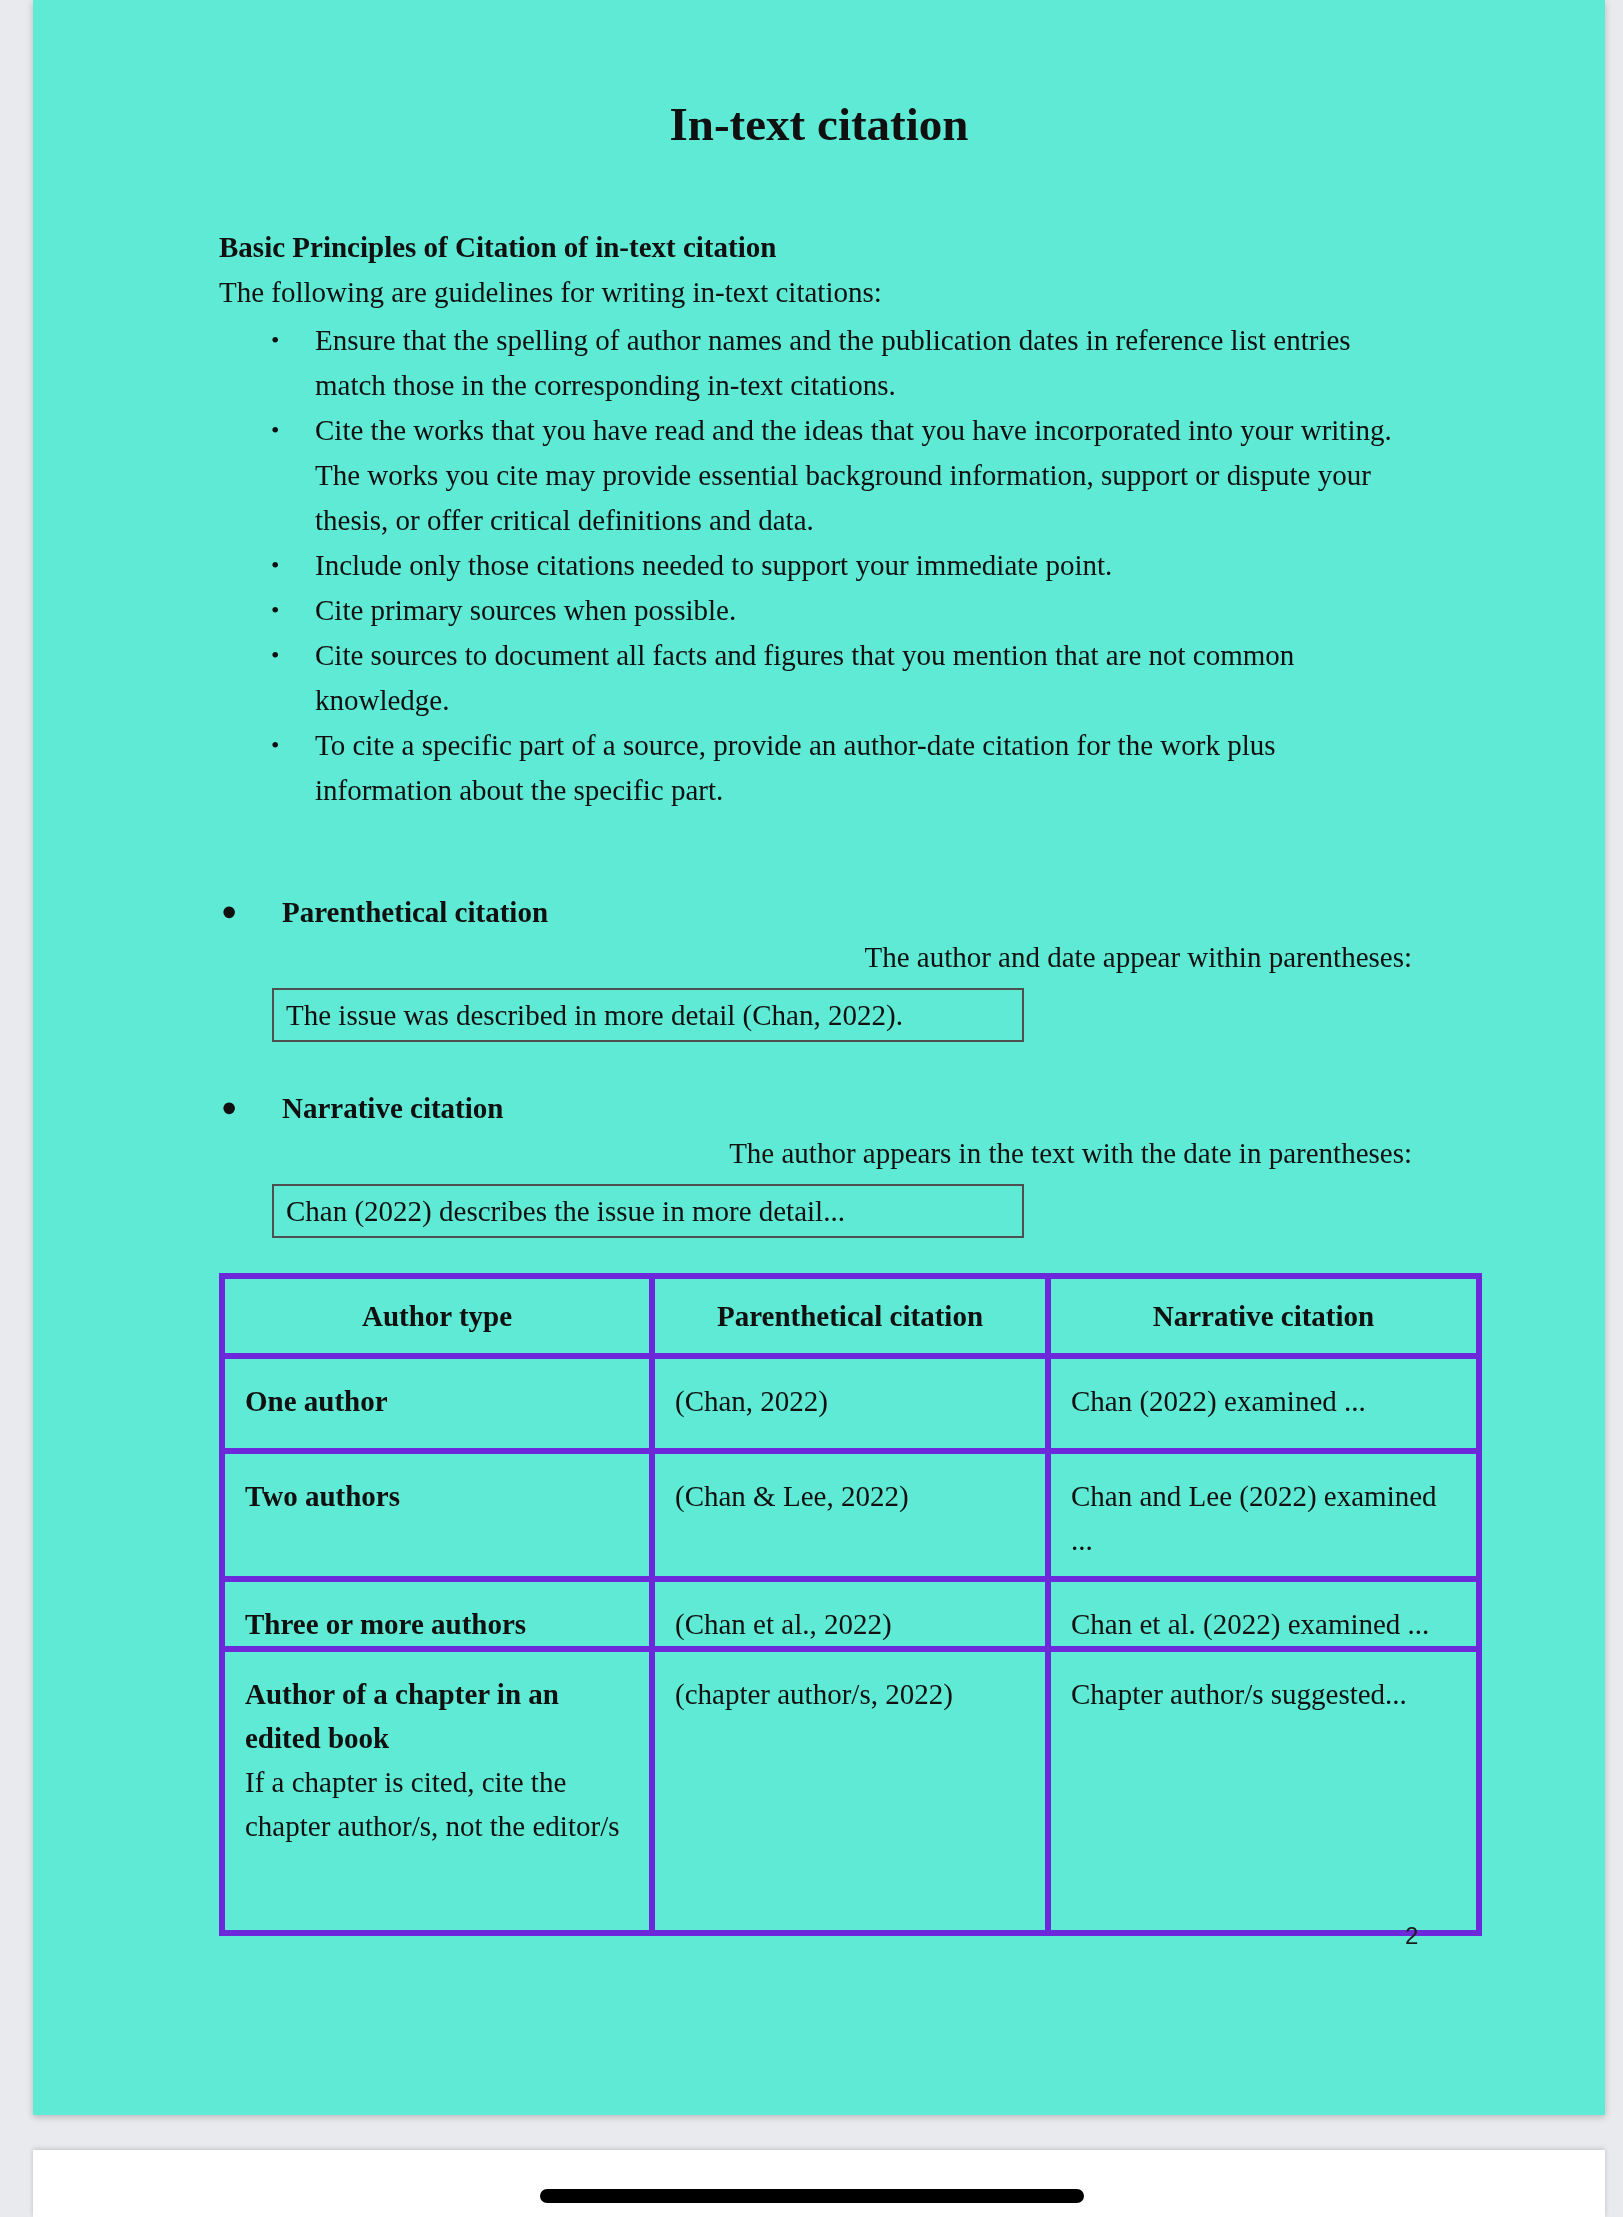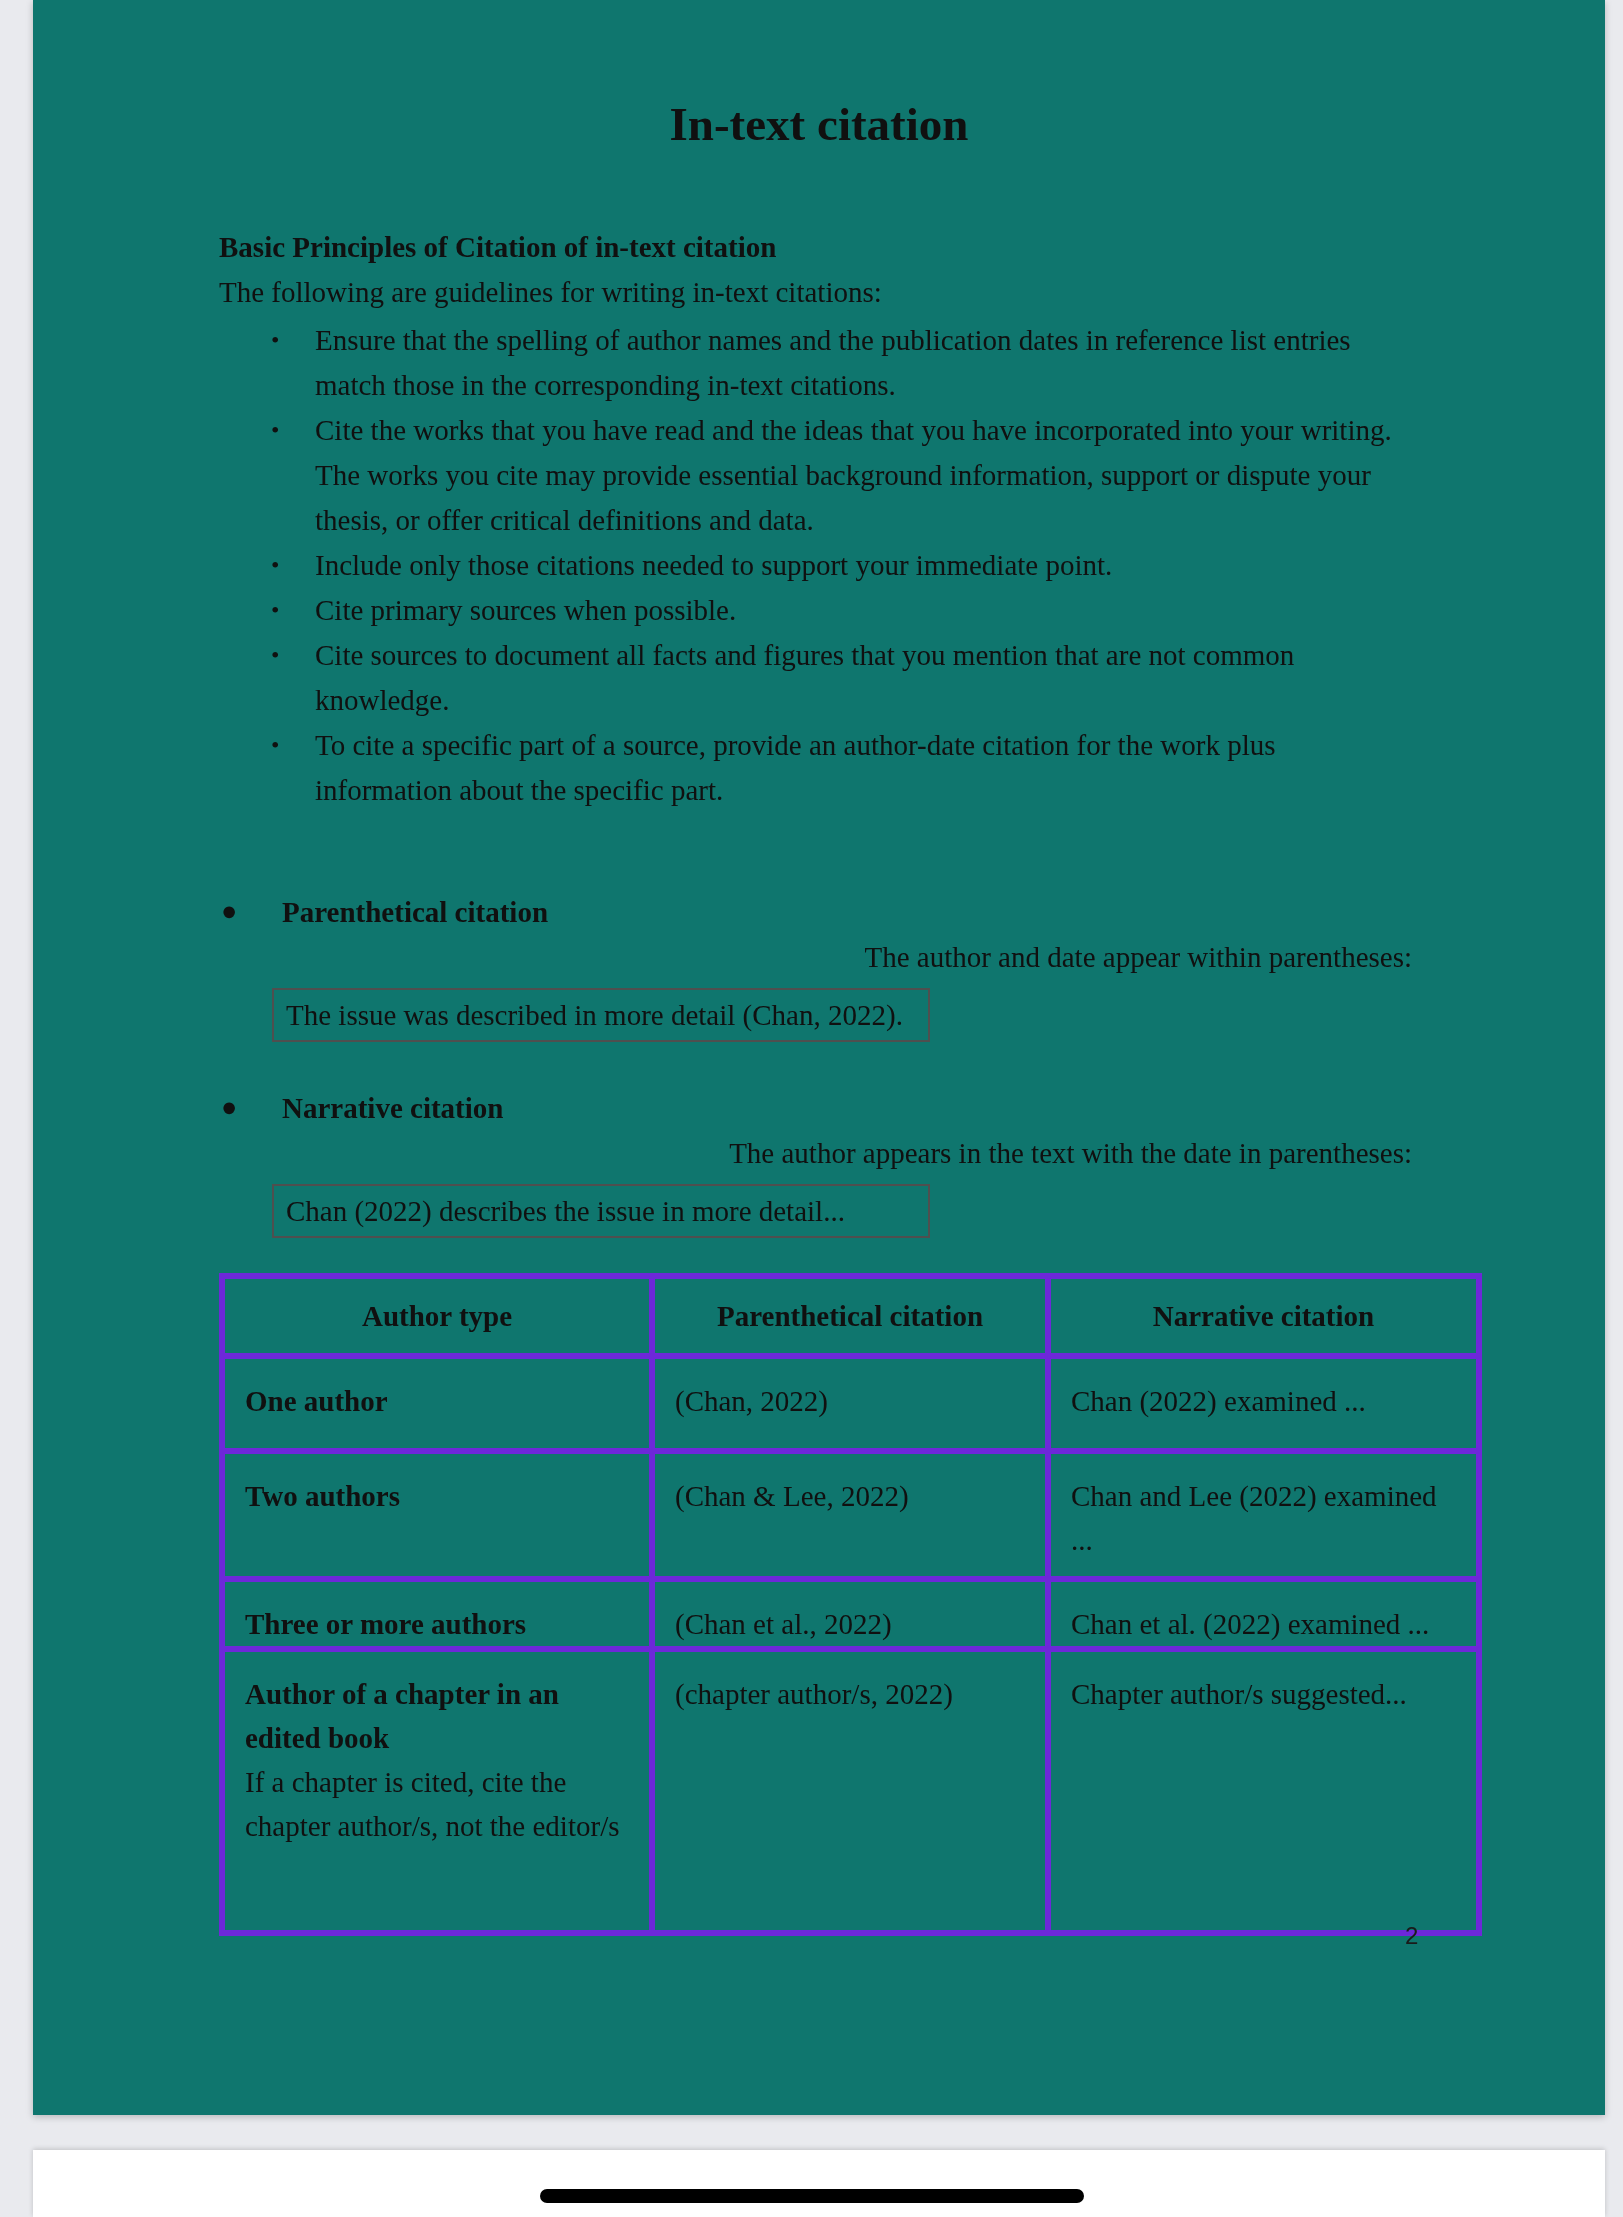"In-text citation" .page1 { background: #0f766e -> #5eead4 }
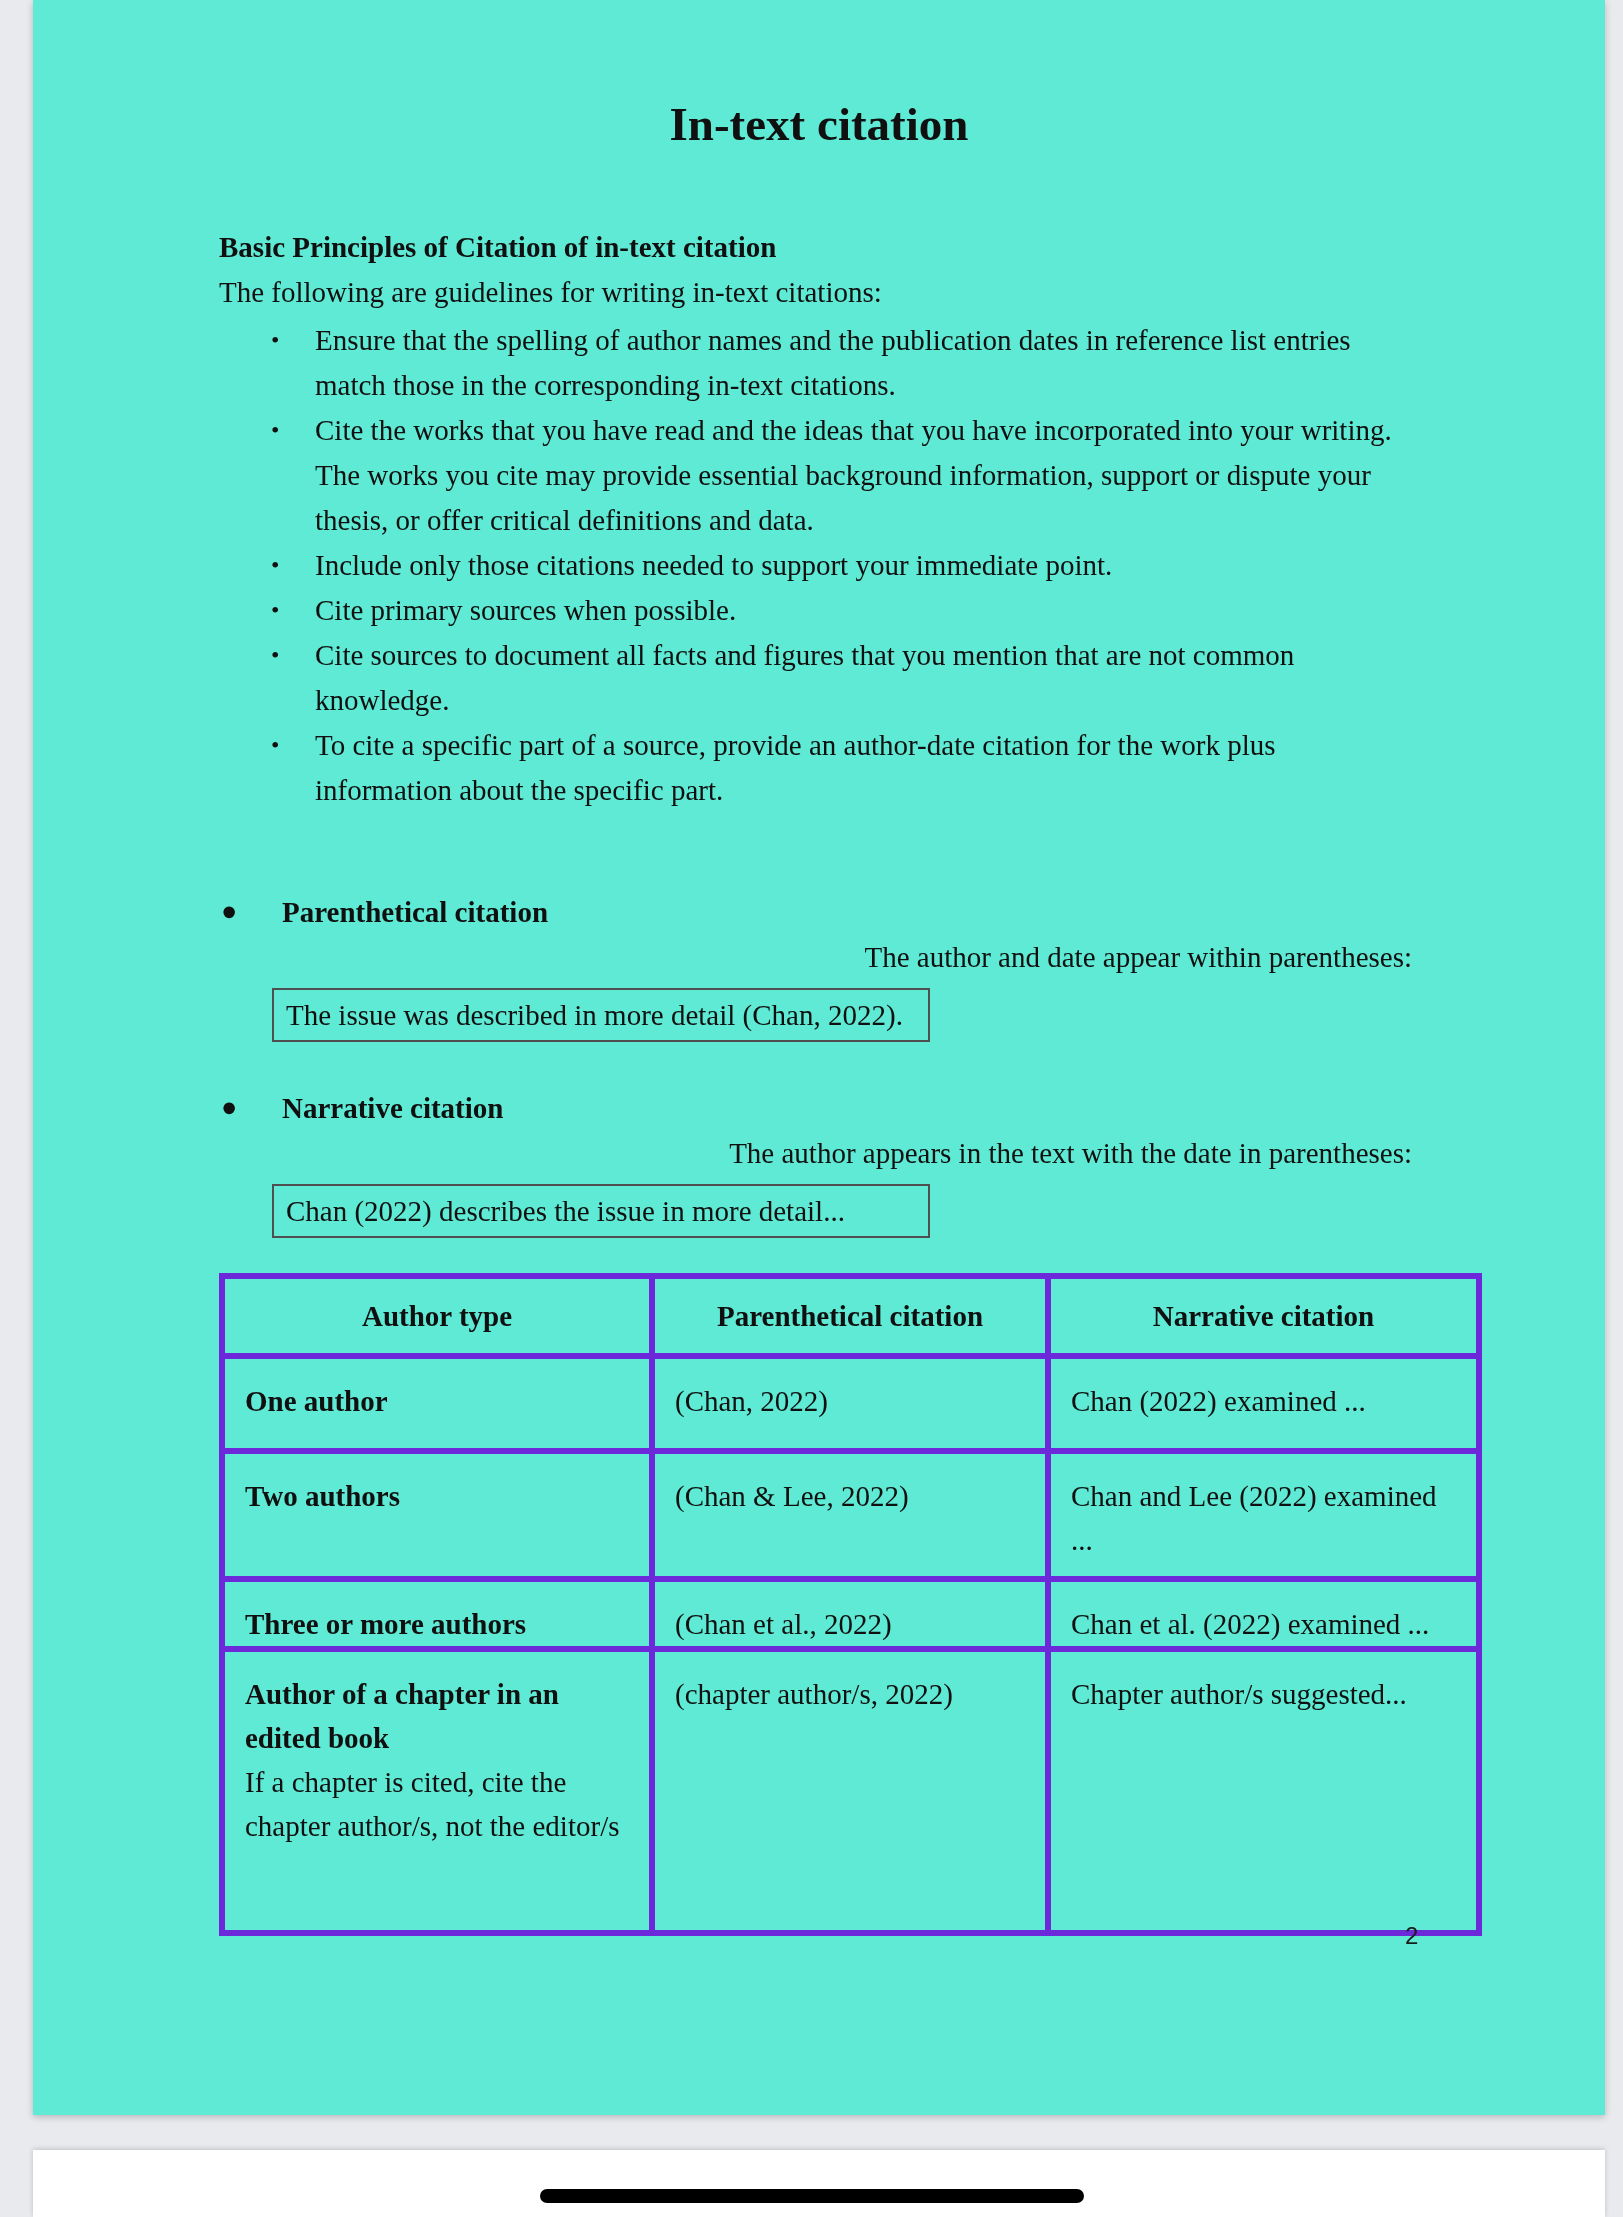"The issue was described in" .example-box { width: 658px -> 752px }
